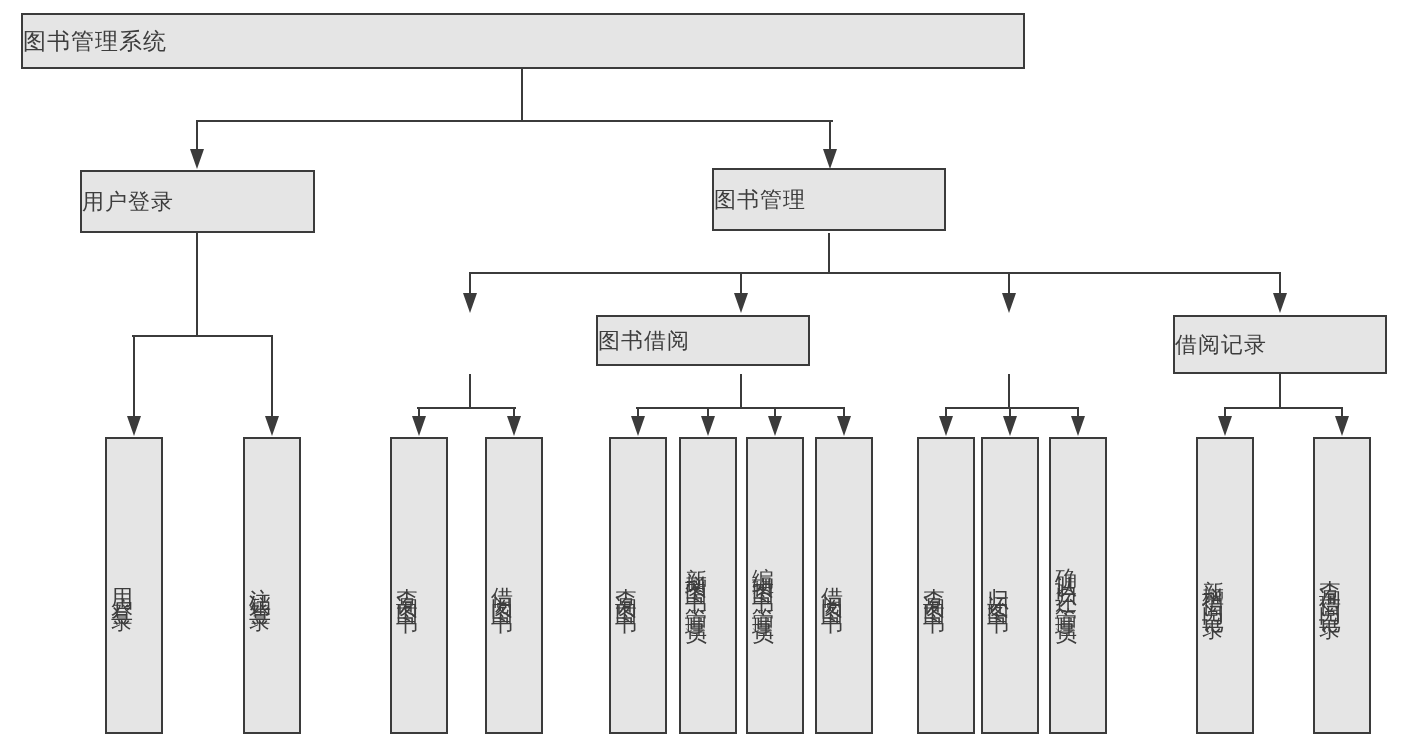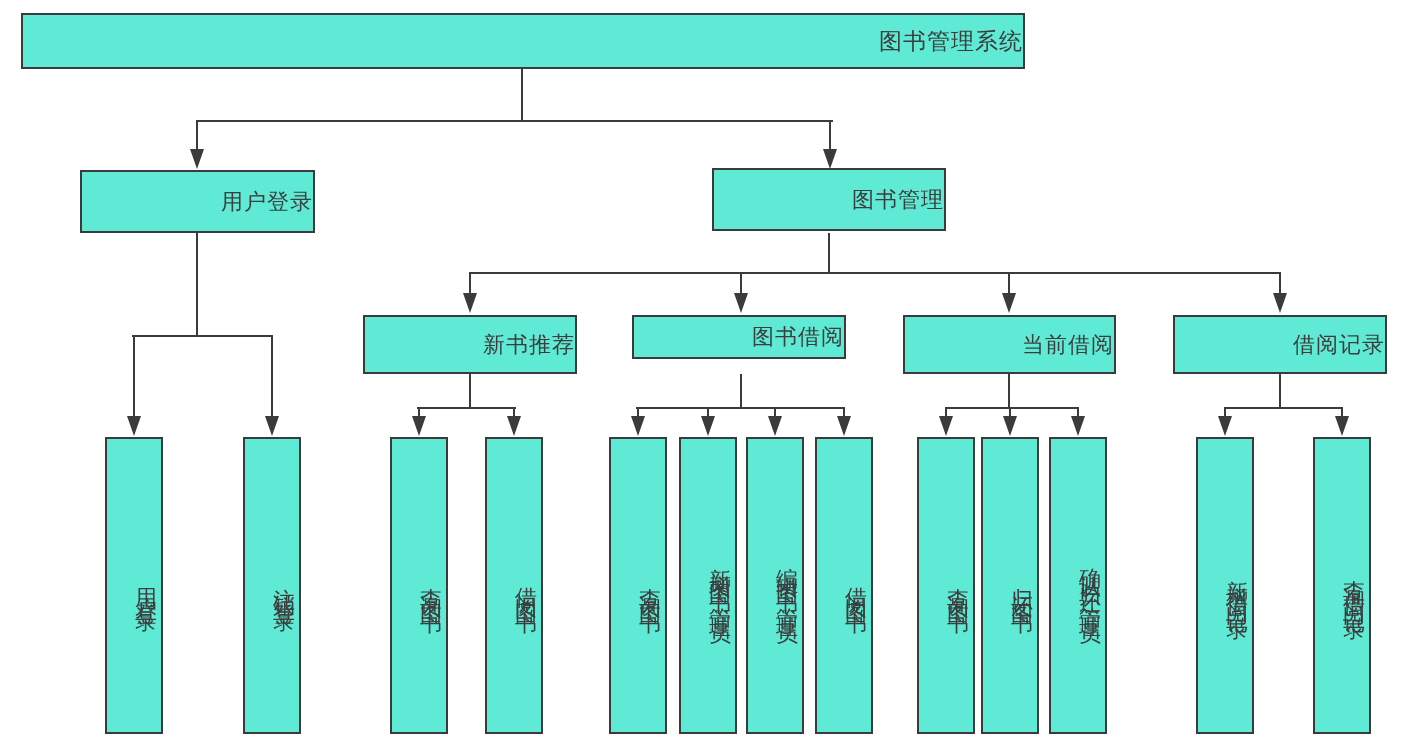"图书管理系统" .box { background: #5eead4 -> #e5e5e5; justify-content: flex-end -> flex-start }
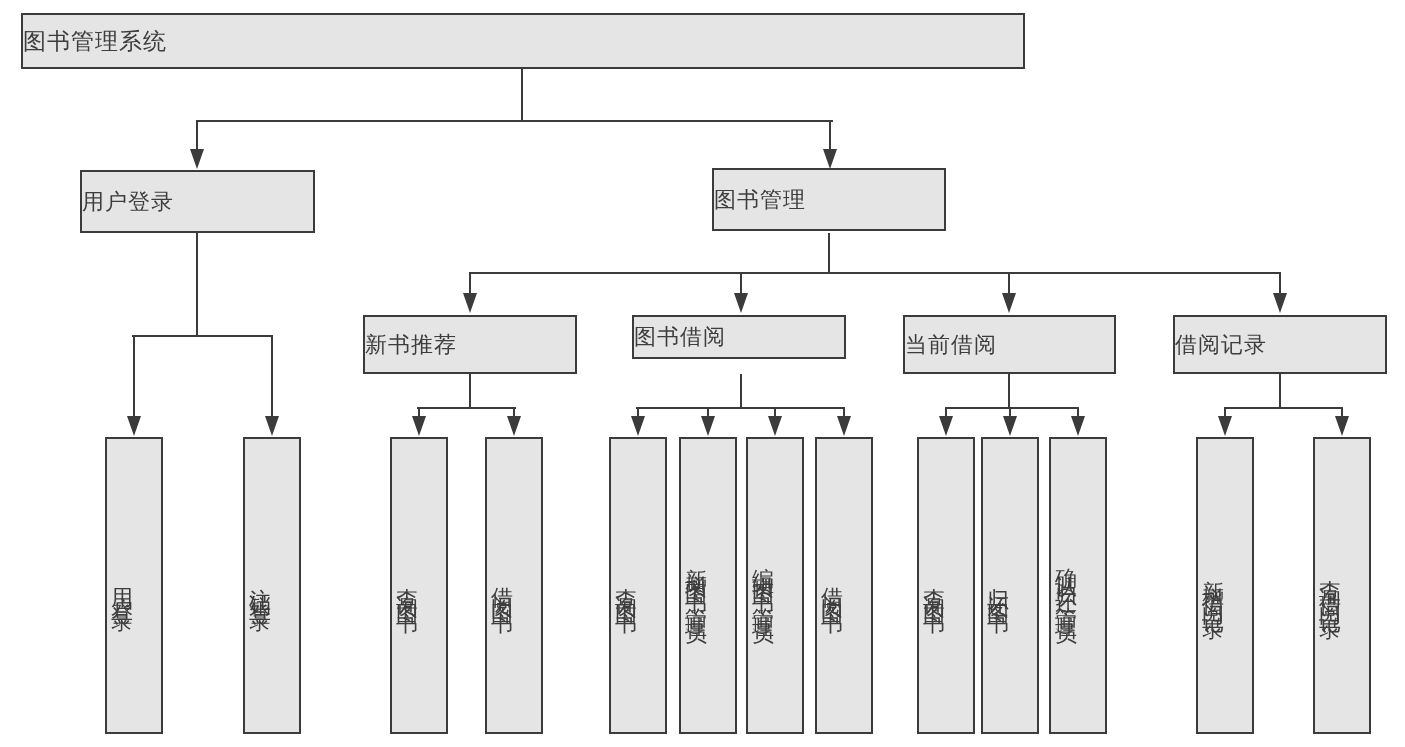"新书推荐" div.box { html: <div> <span>新书推荐</span> </div> -> none }
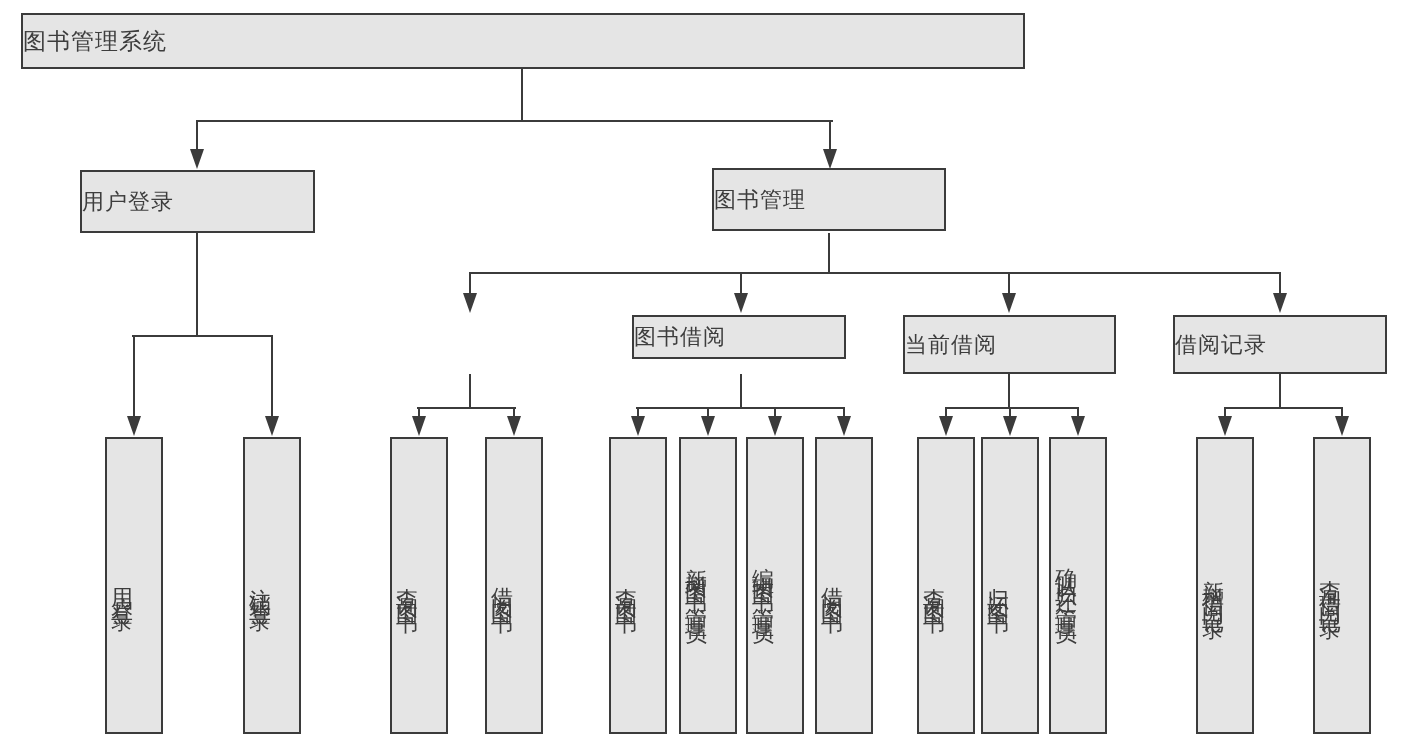"图书借阅" div.box { height: 44px -> 51px; left: 632px -> 596px }
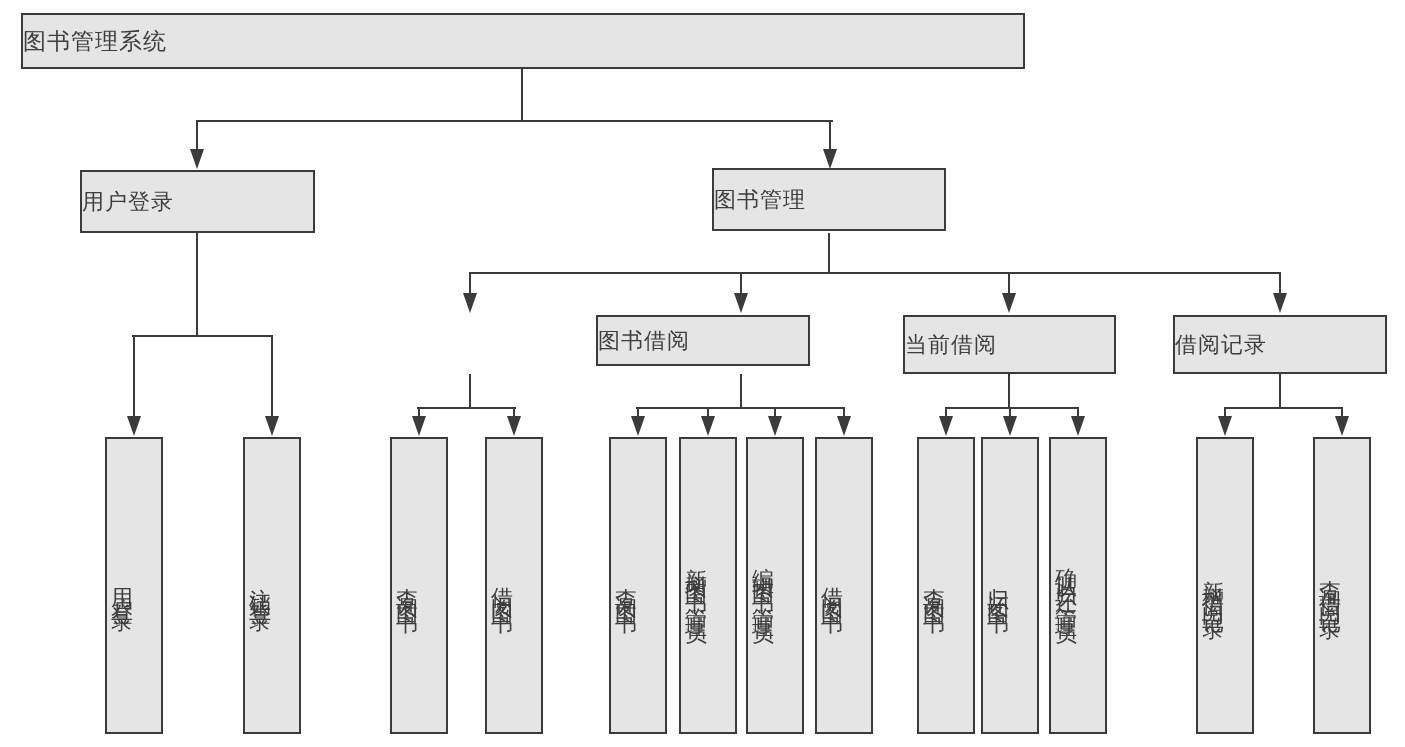"当前借阅" div.box { html: <div> <span>当前借阅</span> </div> -> none }
